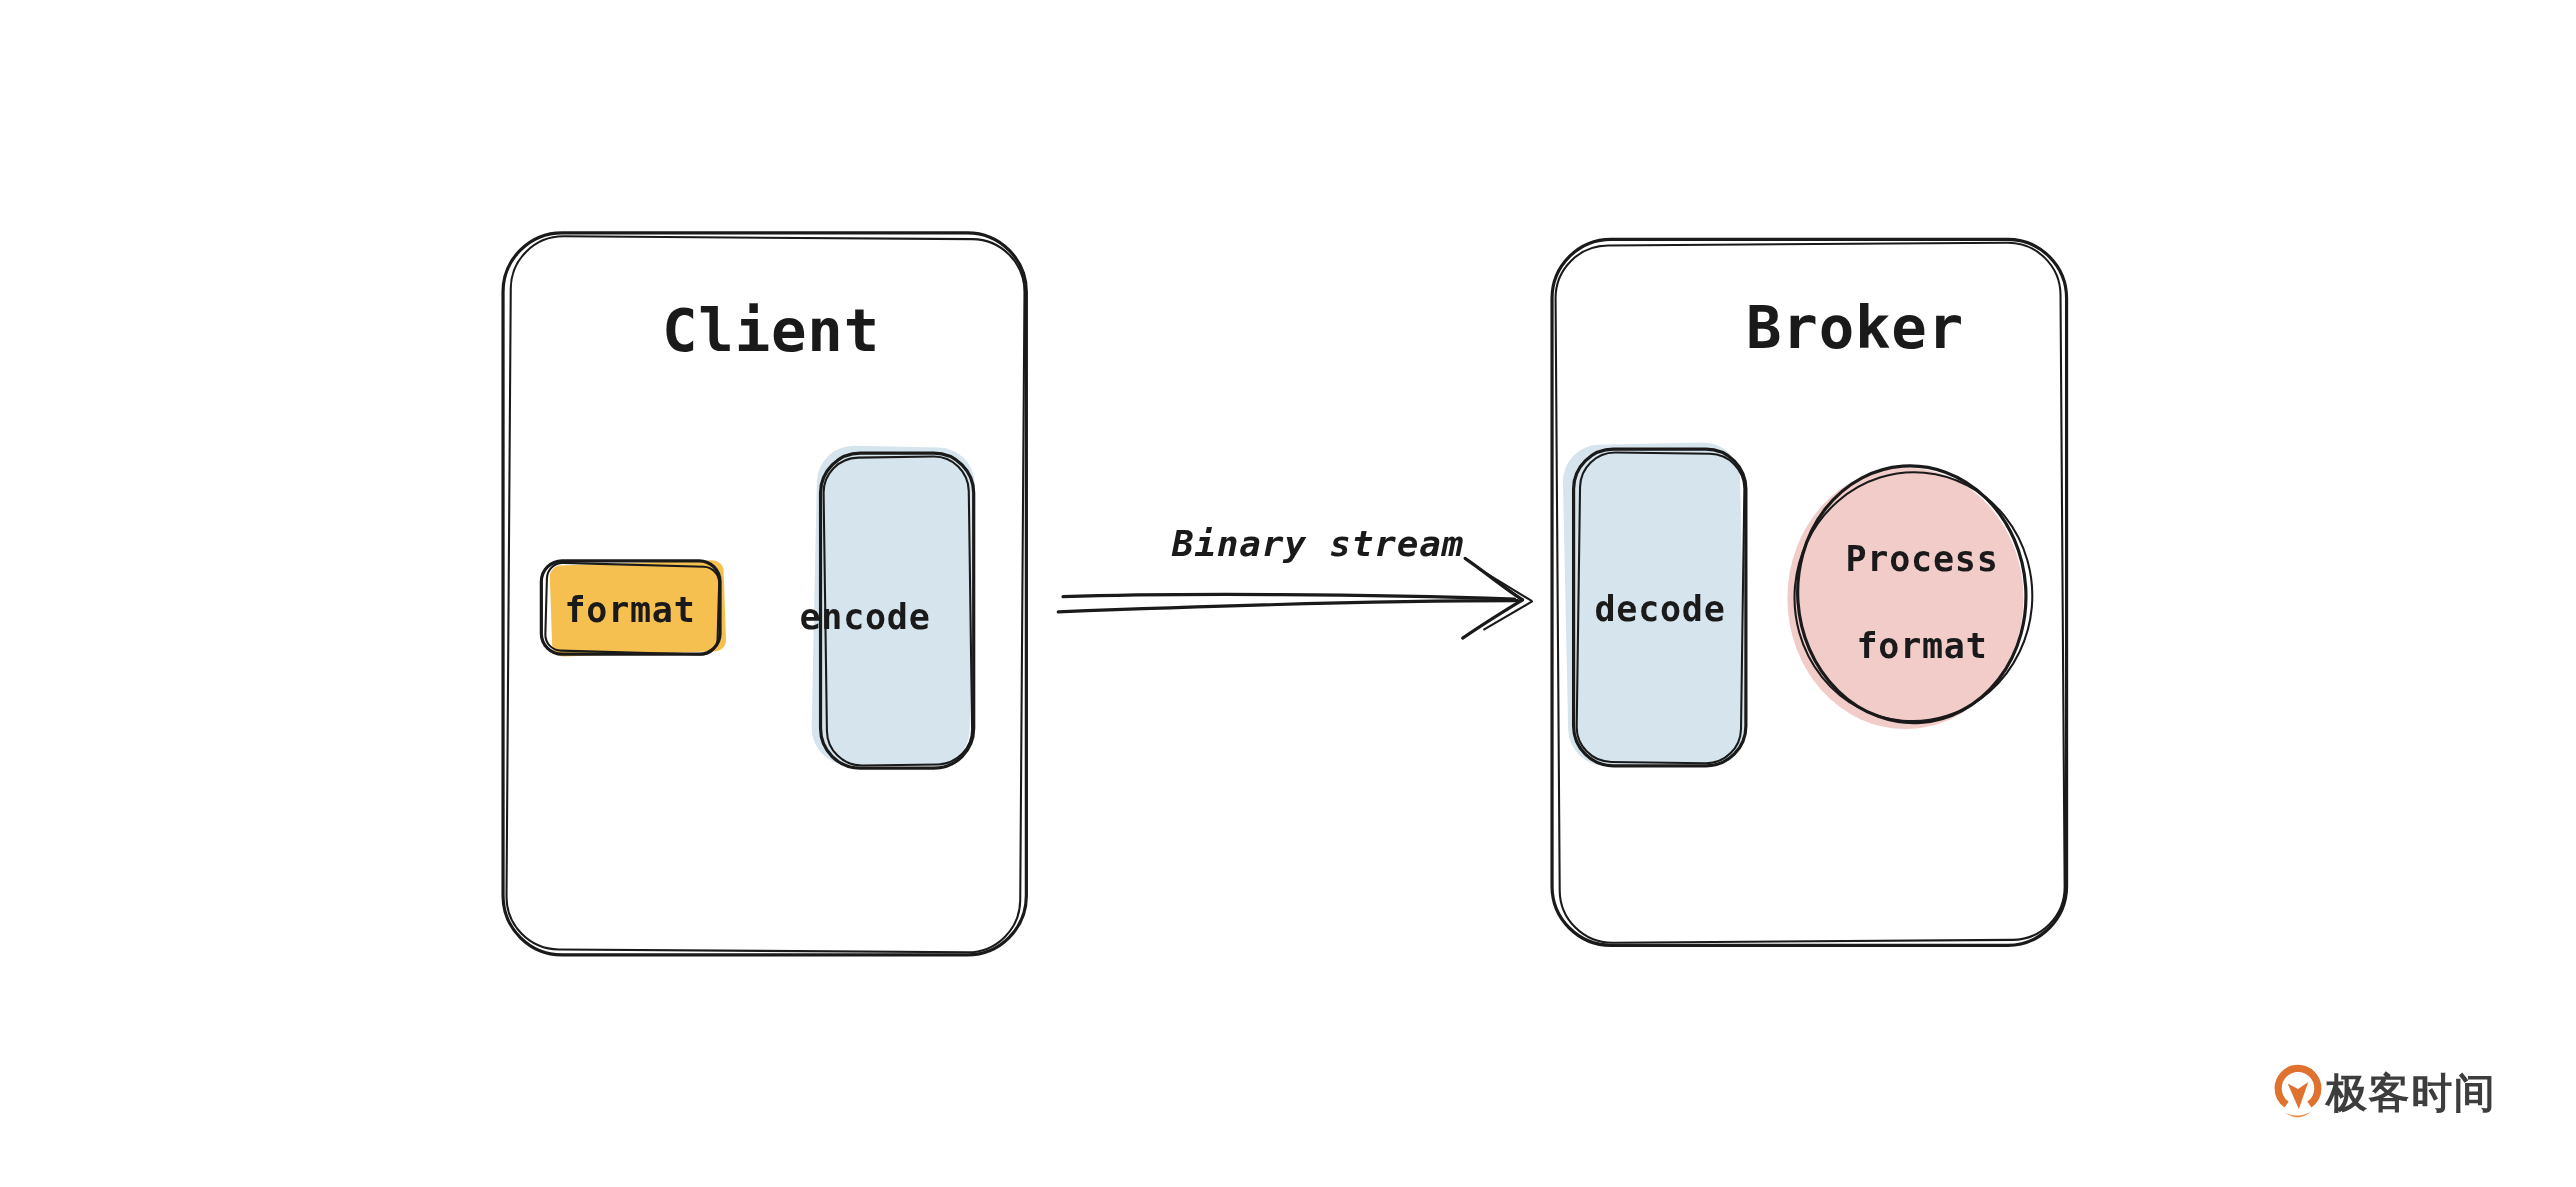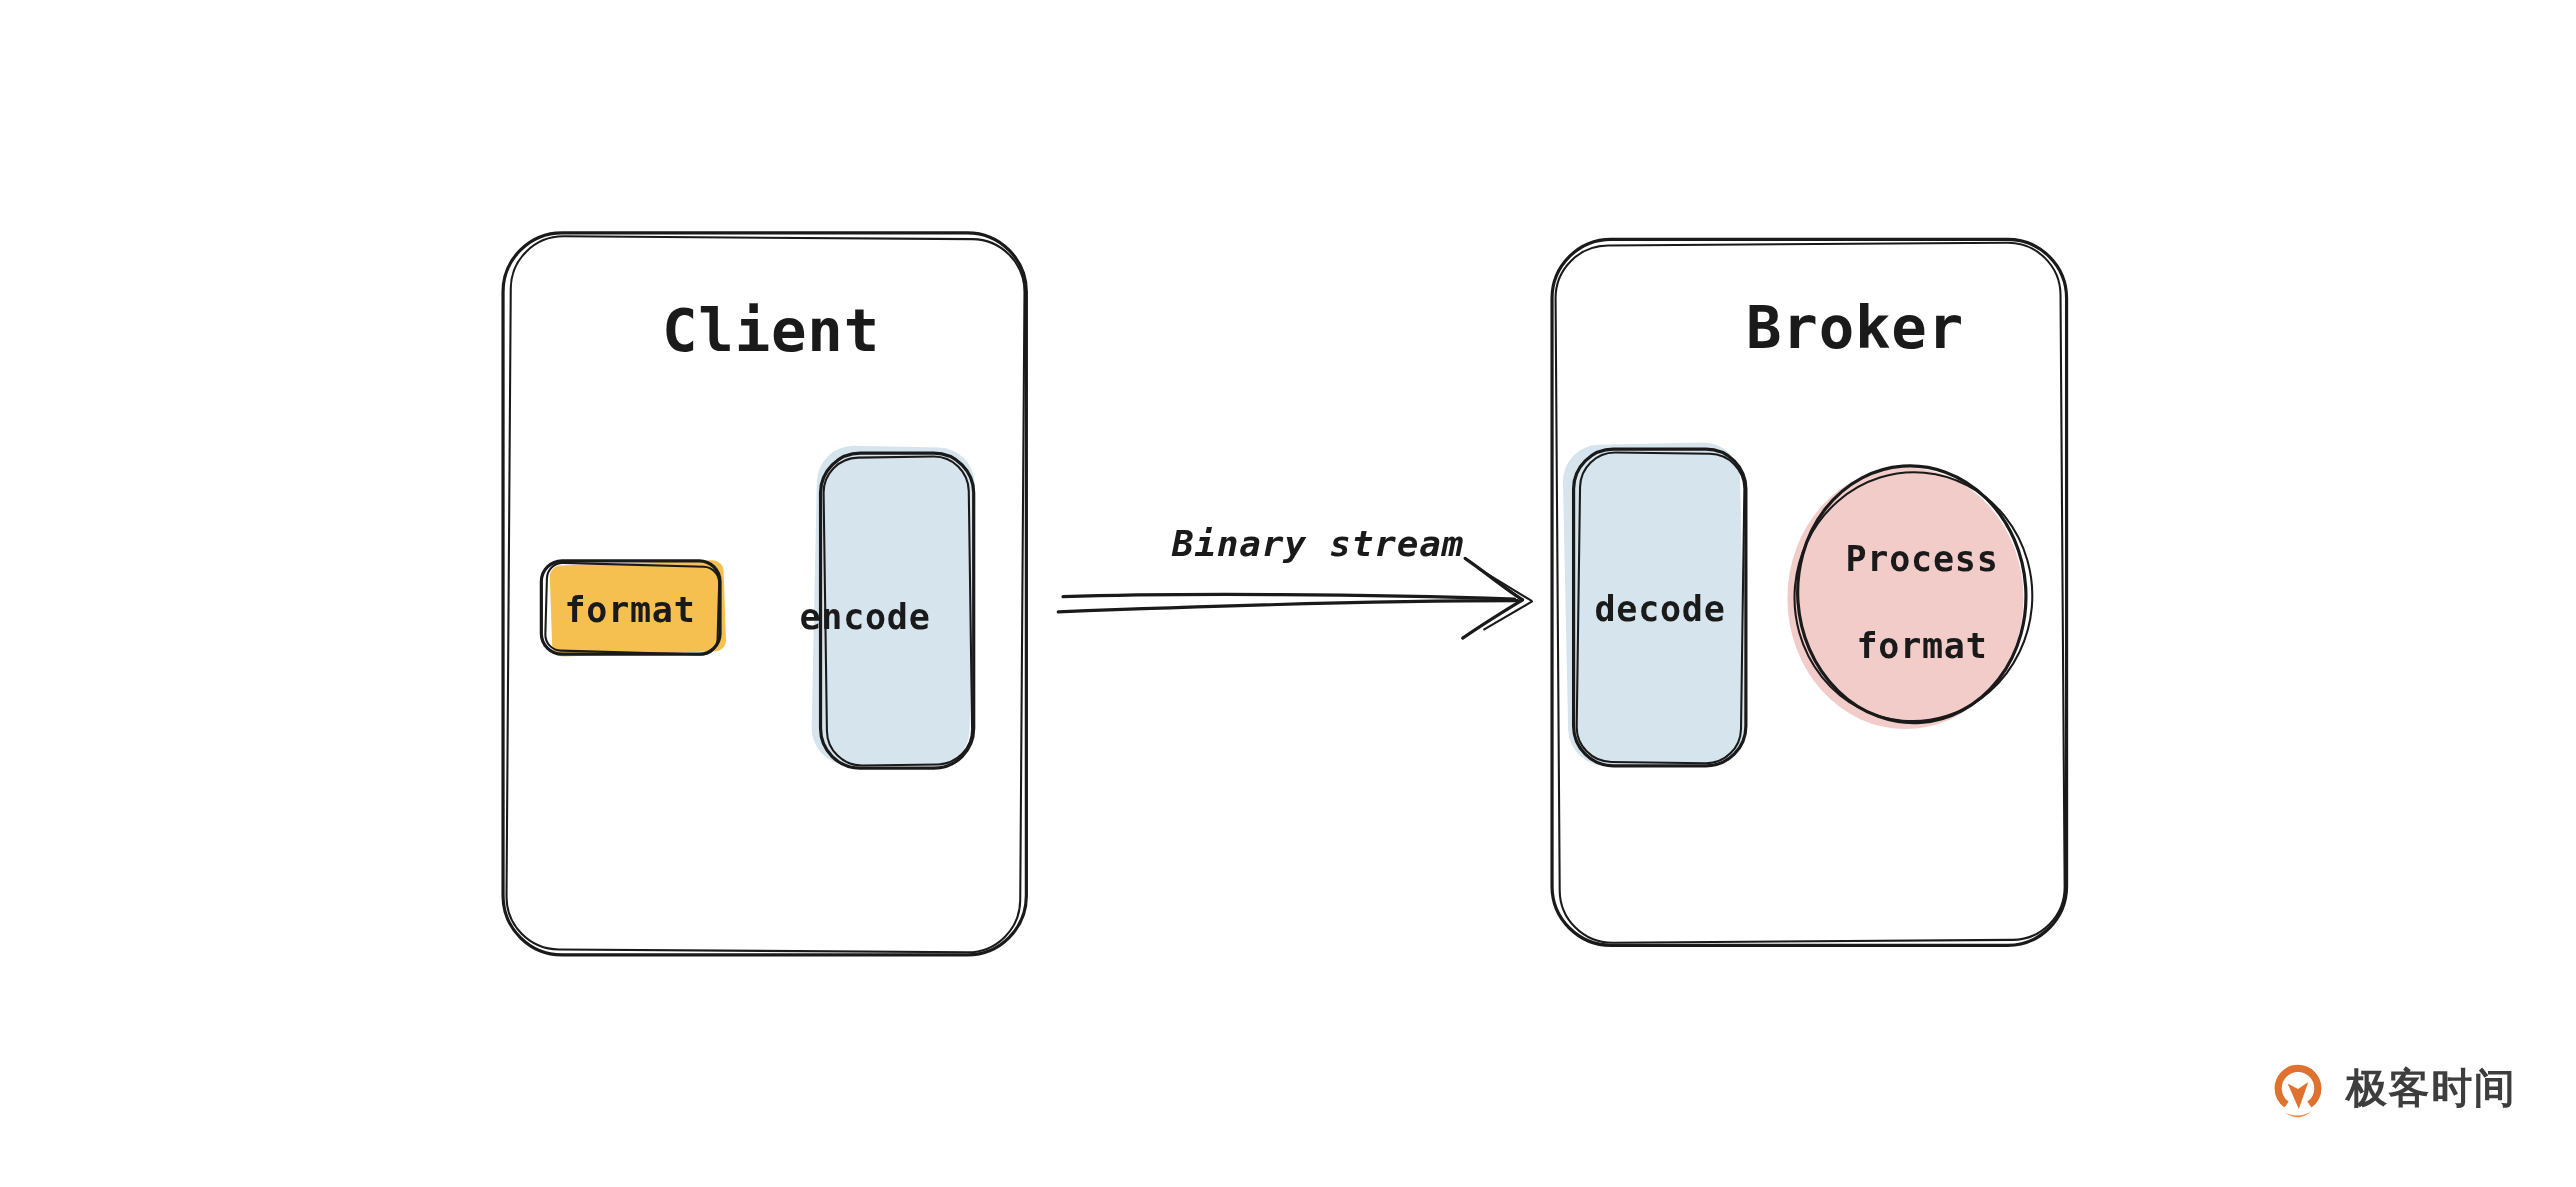"极客时间" .brand { align-items: flex-start -> center; gap: 21px -> 1px }
